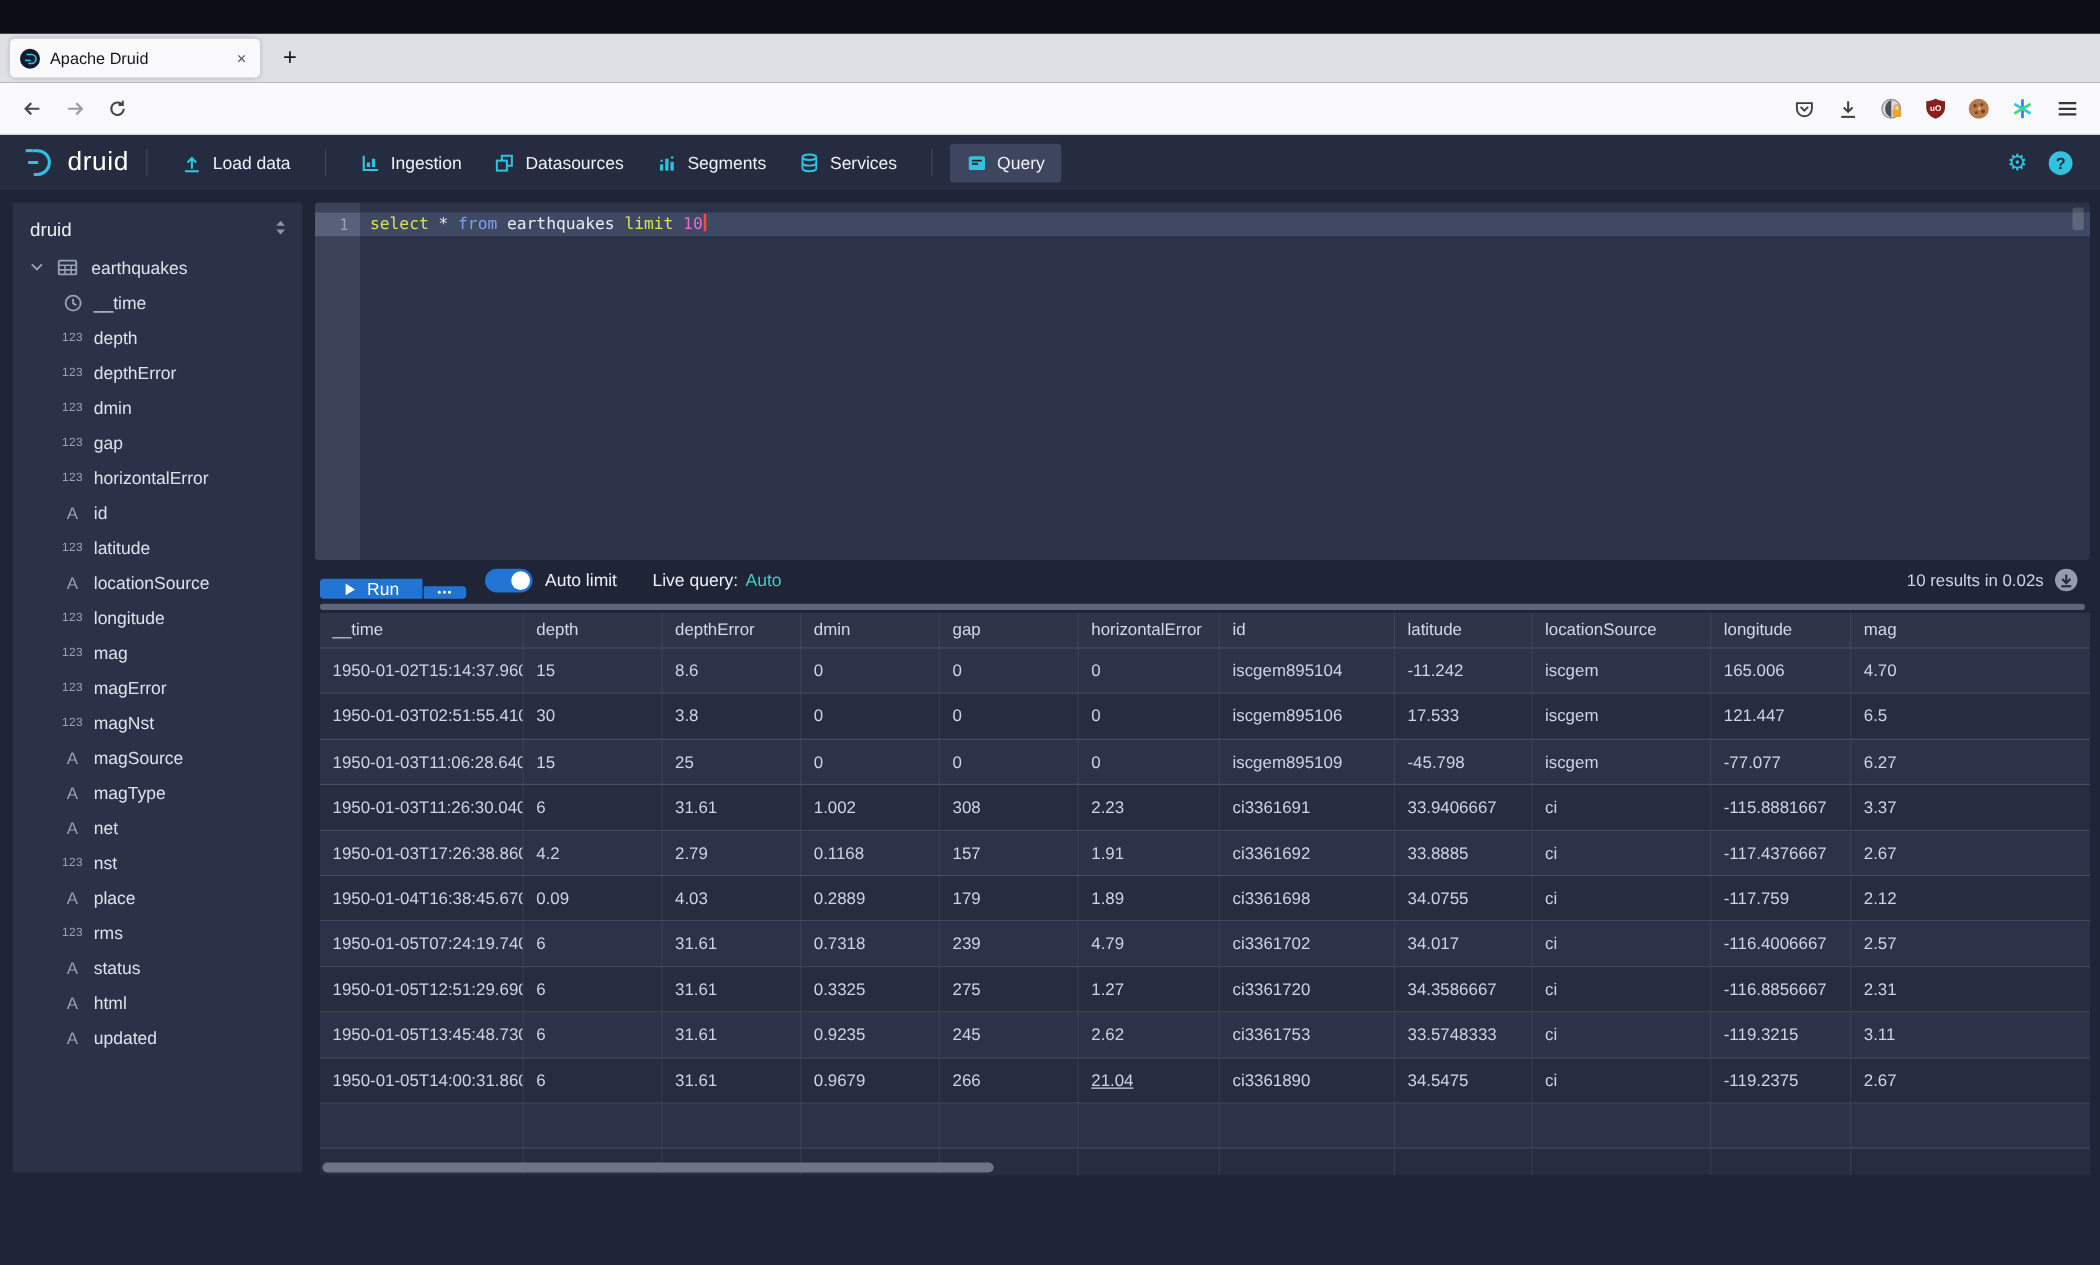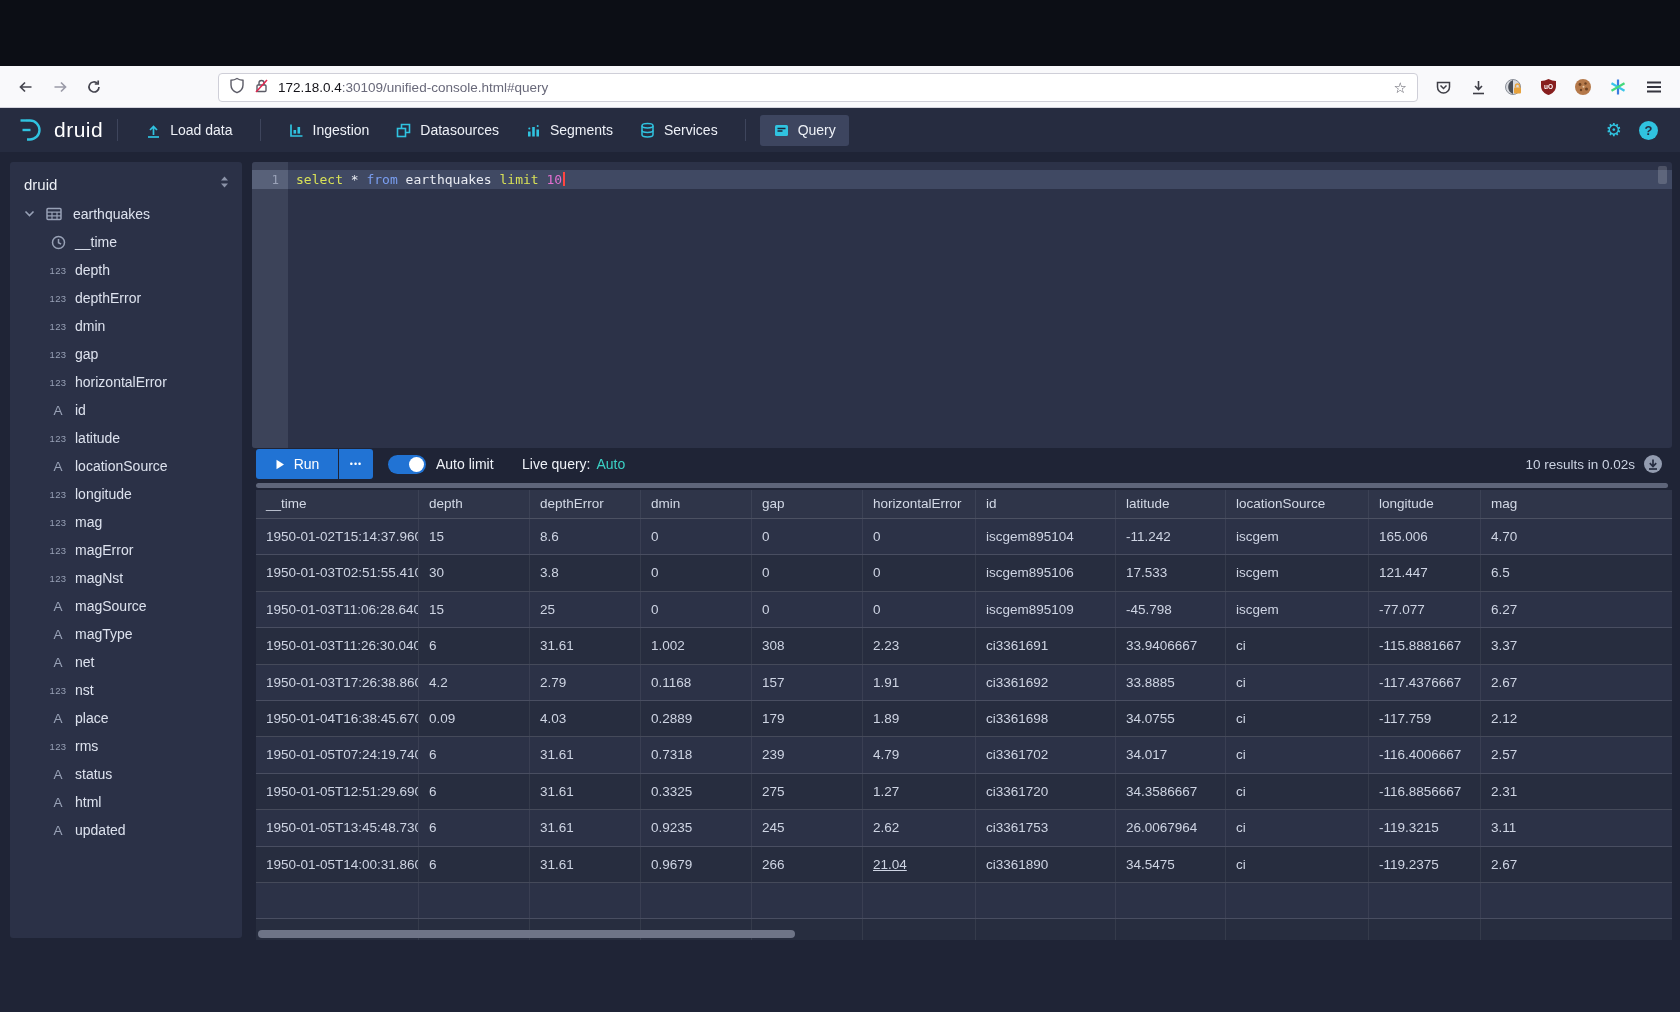"Apache Druid" div.tabbar { html: none -> <div> <div> <div> <svg> <path></path> <path></path> </svg> </div> <span>Apache Druid</span> <span>×</span> </div> <div>+</div> </div> }
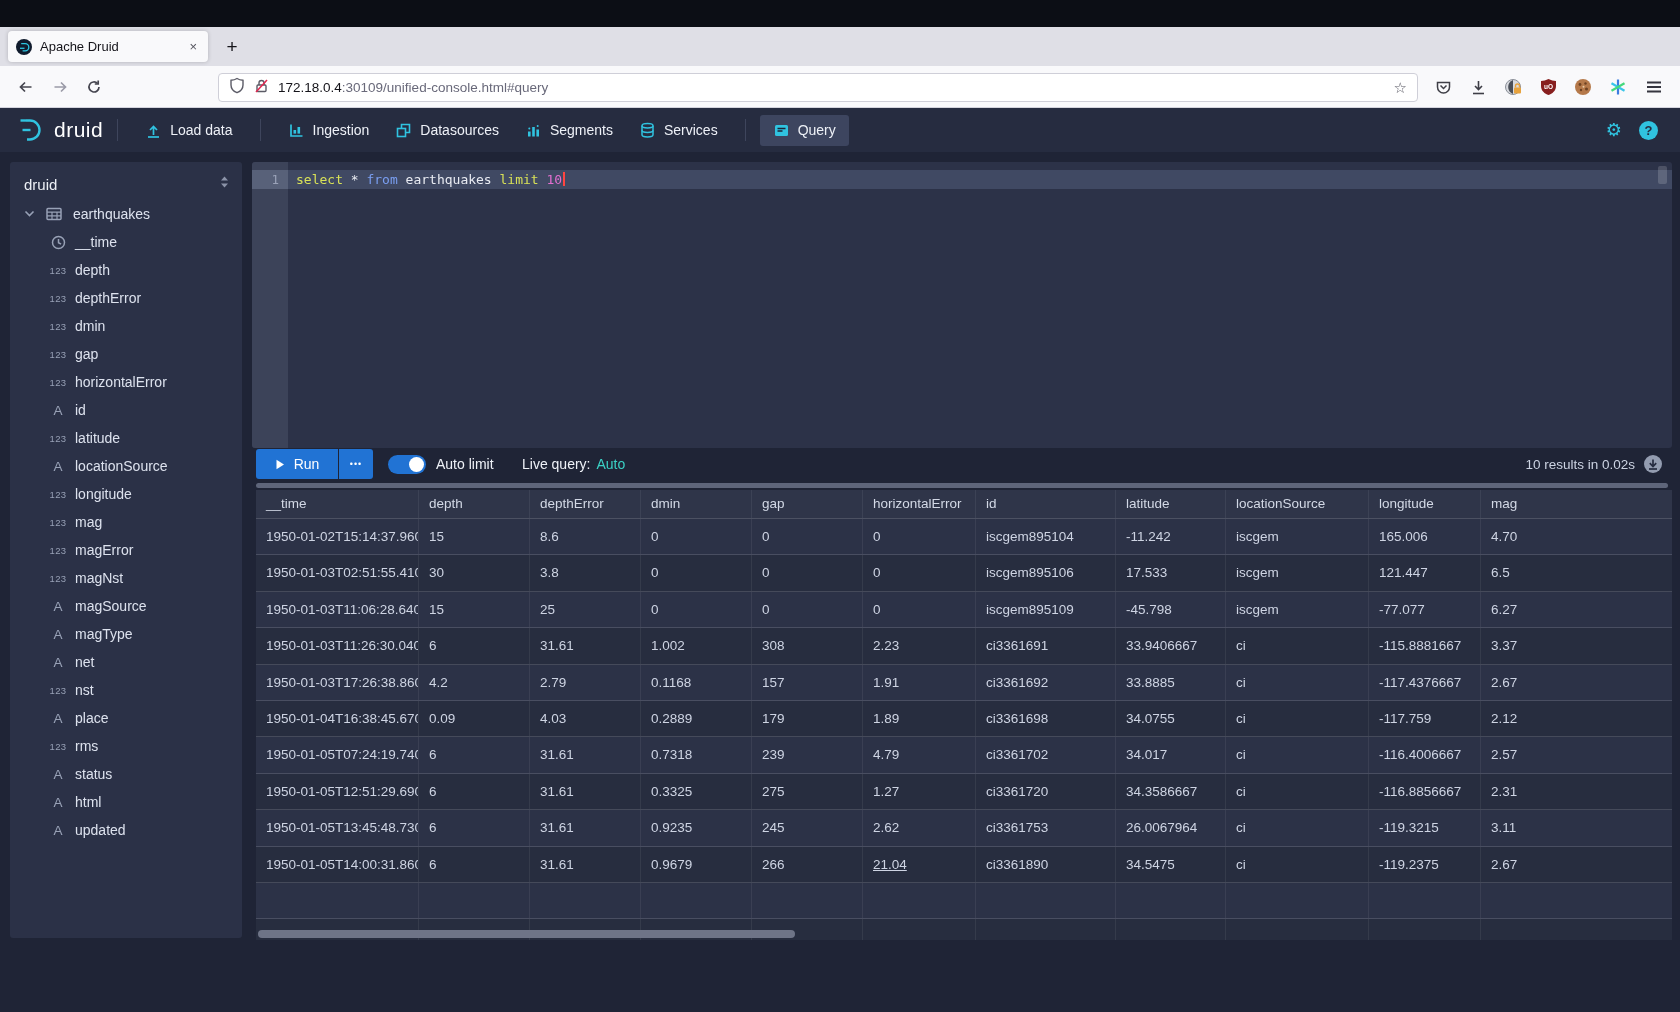"172.18.0.4:30109/unified-console.html#qu" div.urlbar { html: <div> <span> <svg> <path></path> </svg> </span> <span> <svg> <rect></rect> <path></path> <path></path> </svg> </span> <span><b>172.18.0.4</b><span>:30109/unified-console.html#query</span></span> <span>☆</span> </div> -> none }
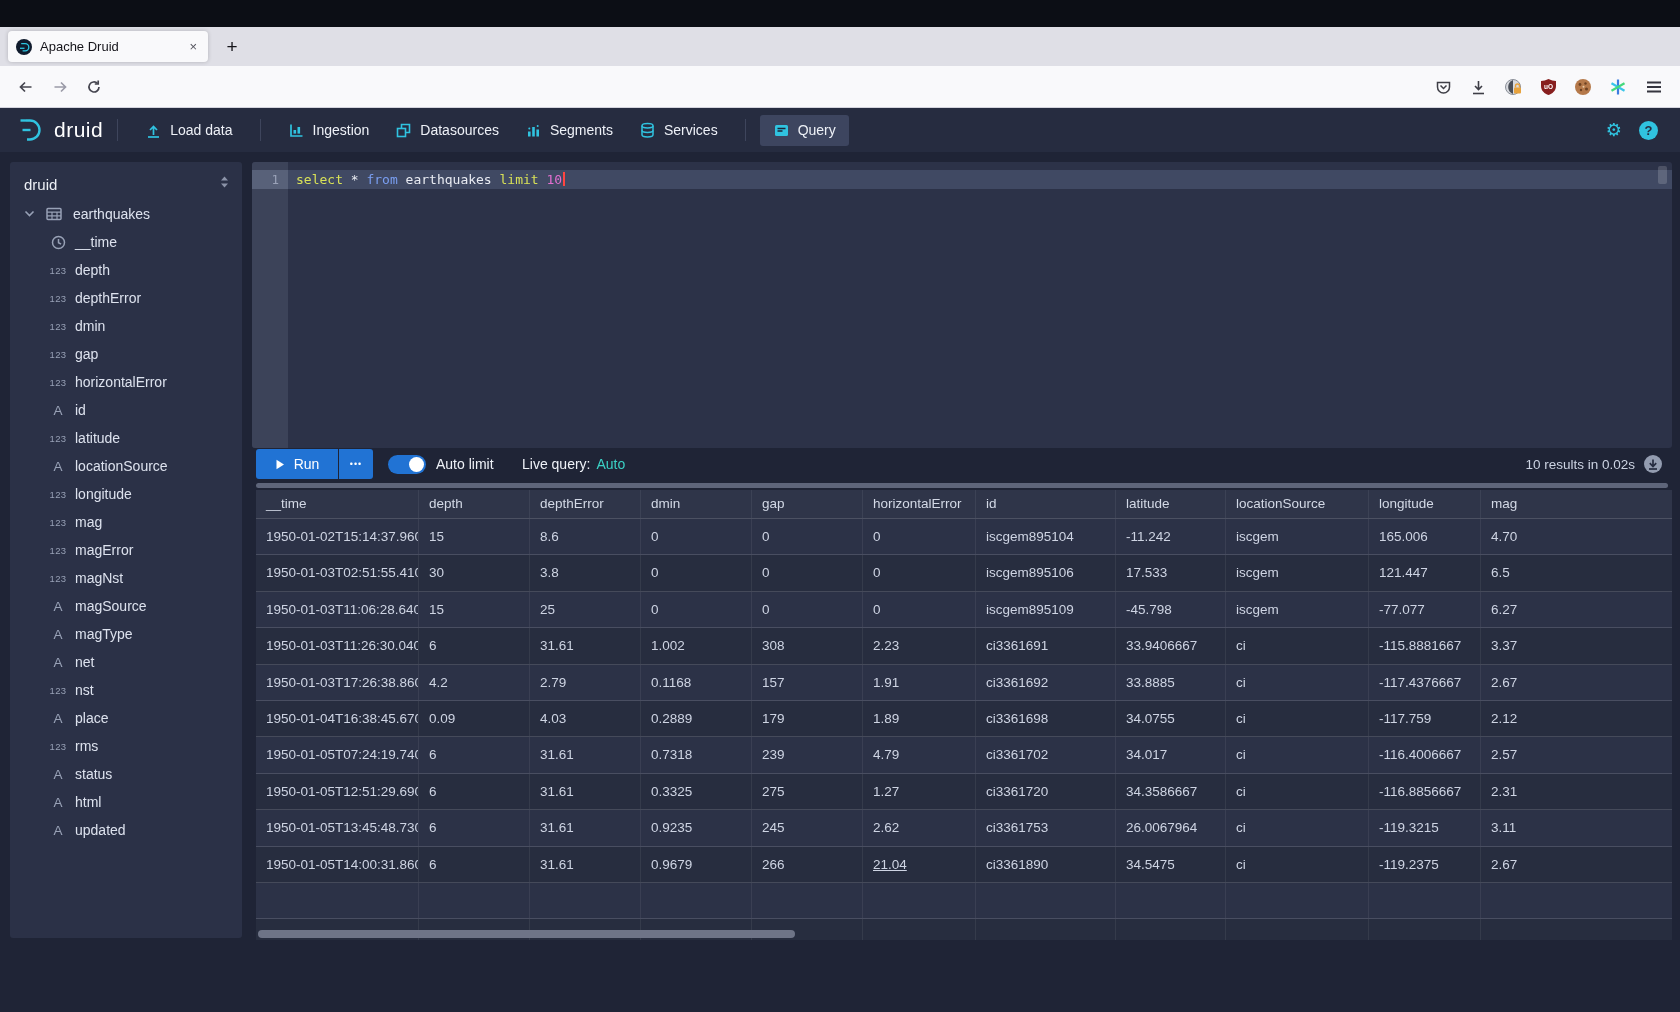"Run" .btn-group { align-items: none -> flex-end }
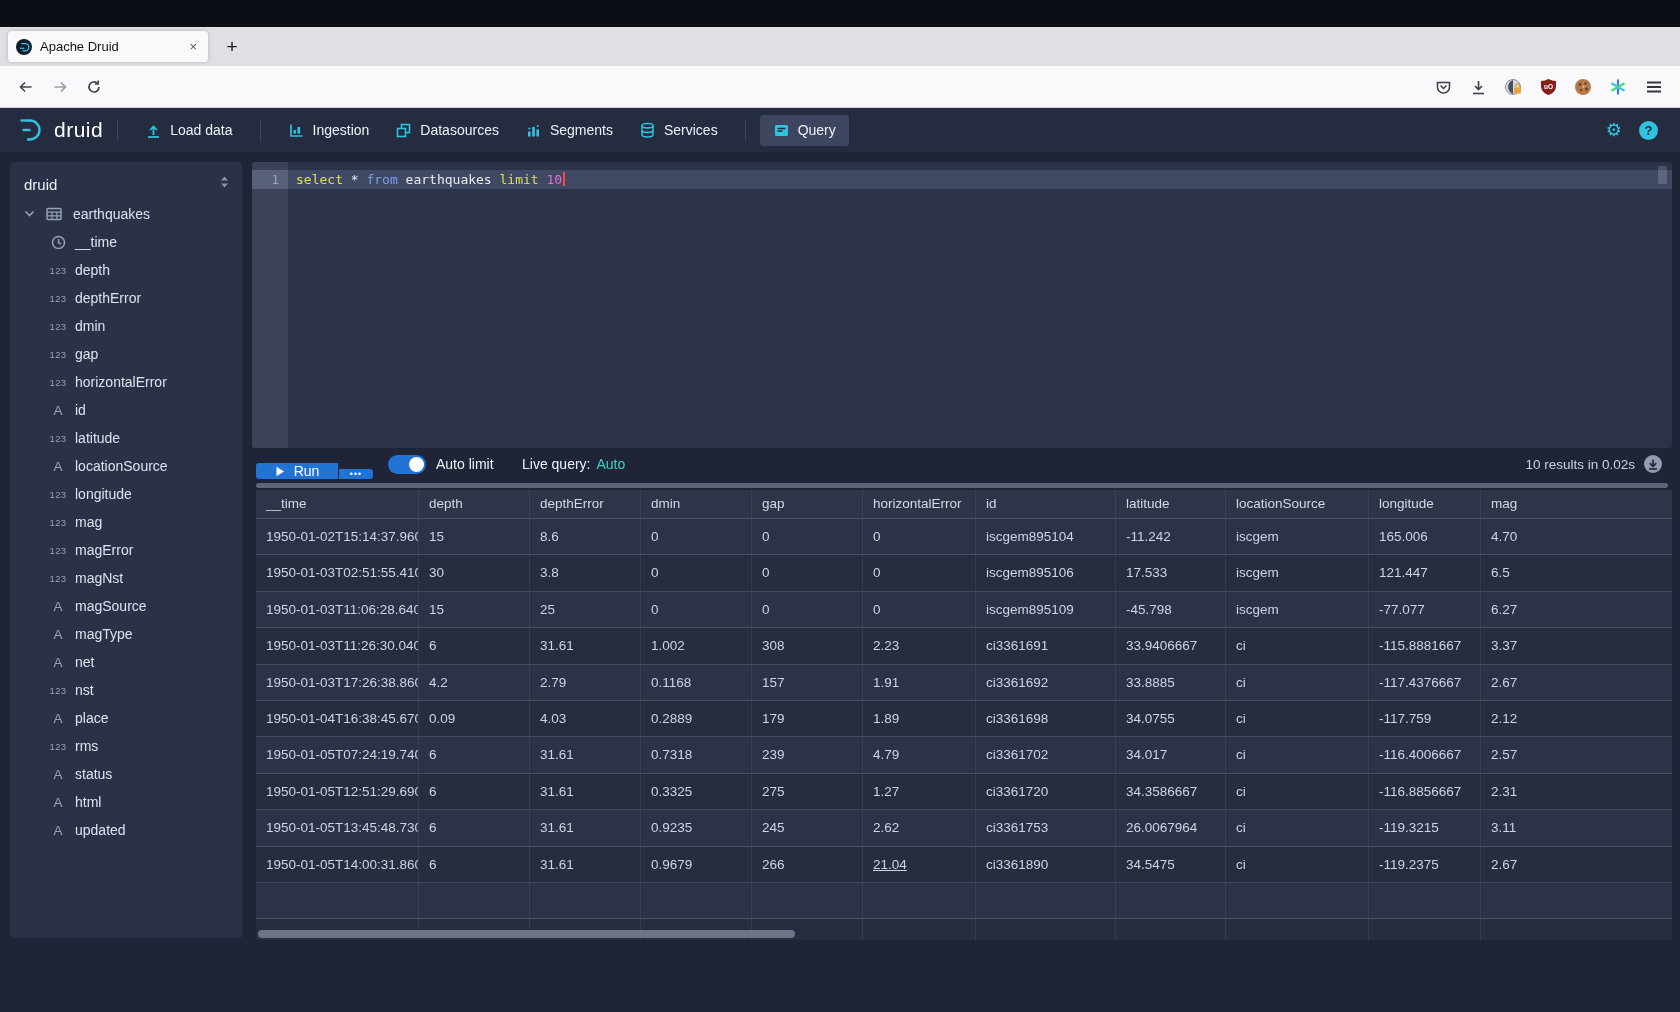"26.0067964" div.rt-td { text: 26.0067964 -> 33.5748333 }
